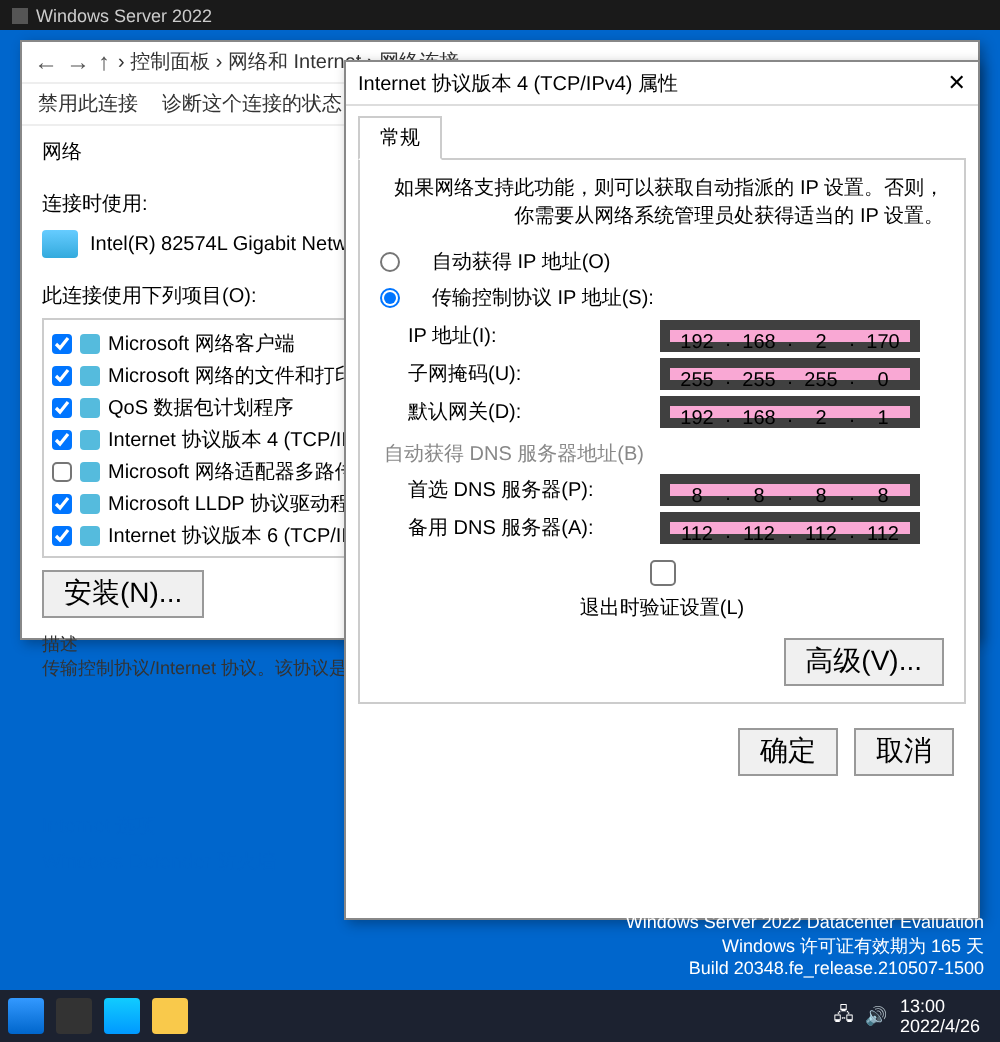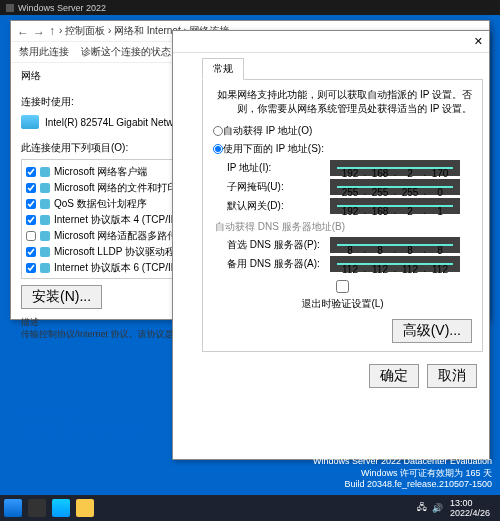"Internet 协议版本 4 (TCP/IPv4) 属性" span { html: none -> <span>Internet 协议版本 4 (TCP/IPv4) 属性</span> }
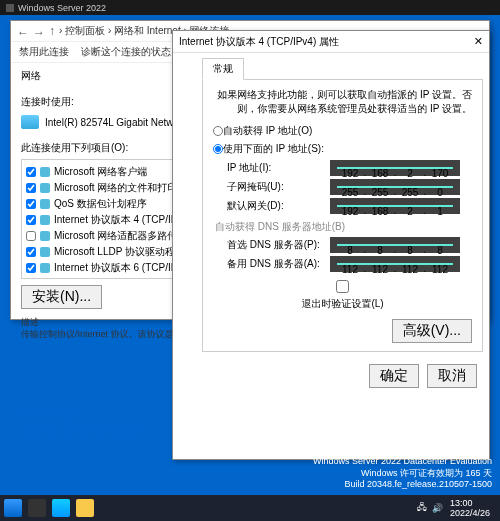"常规" div { padding-left: 23px -> none }
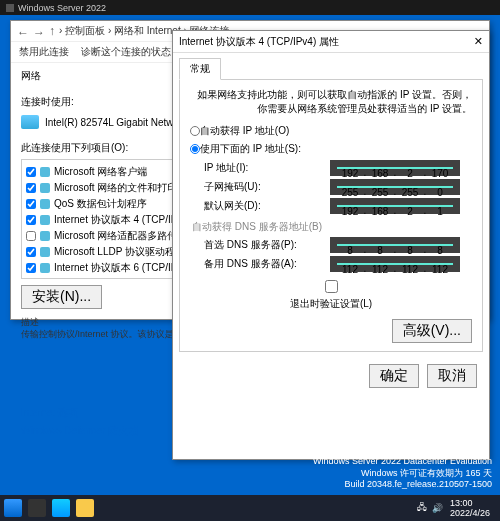"自动获得 IP 地址(O)" .radio-row { gap: 0 -> 16px }
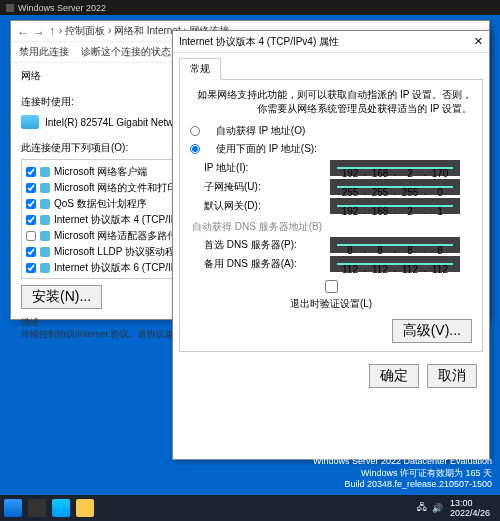"使用下面的 IP 地址(S):" span { text: 使用下面的 -> 传输控制协议 }
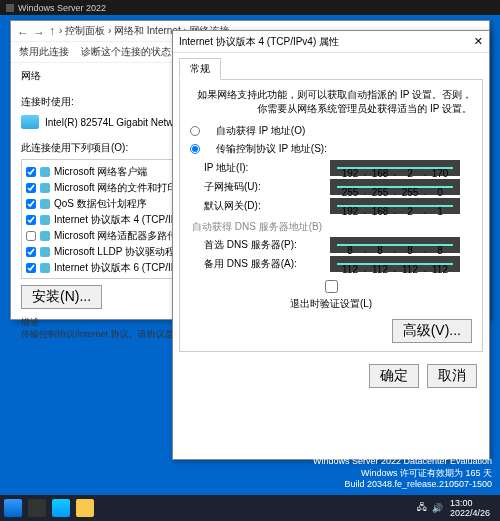"192" .ipbox { background: #5eead4 -> #f9a8d4; border: 7px solid #404040 -> 5px solid #404040 }
